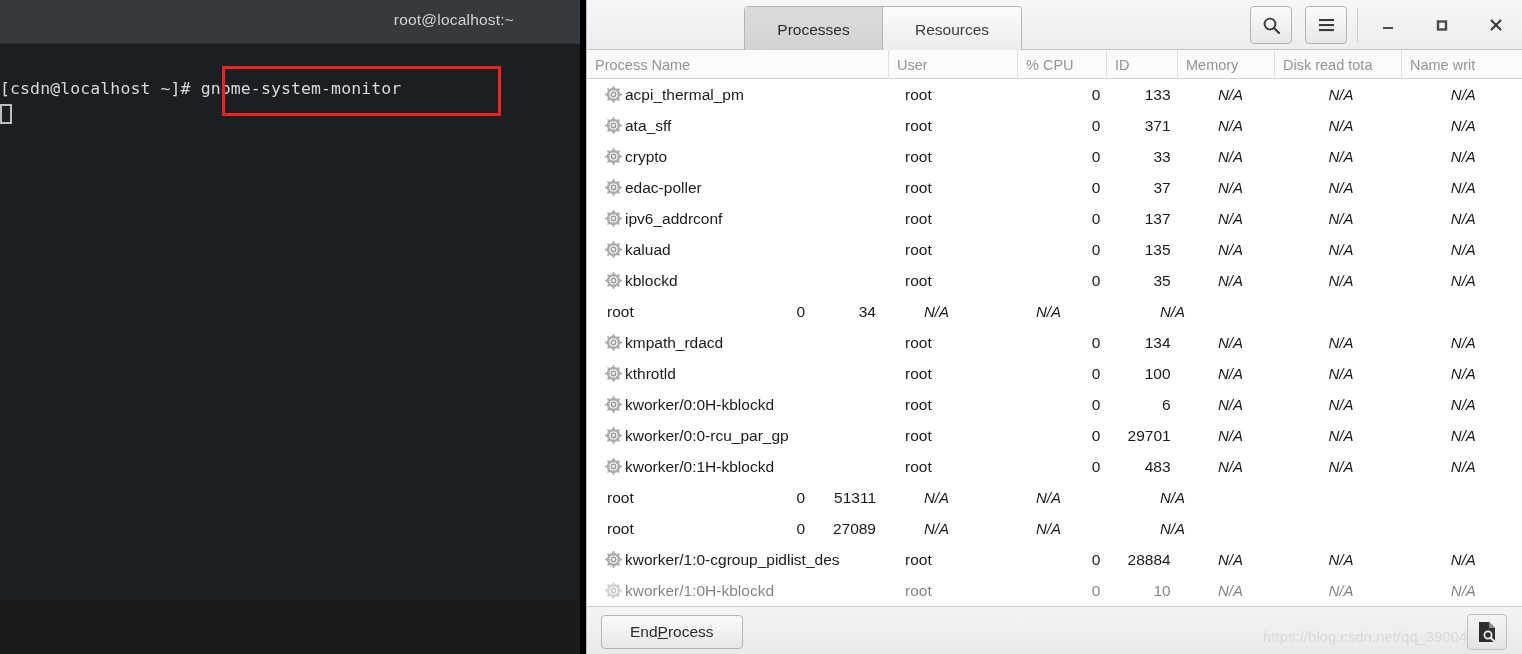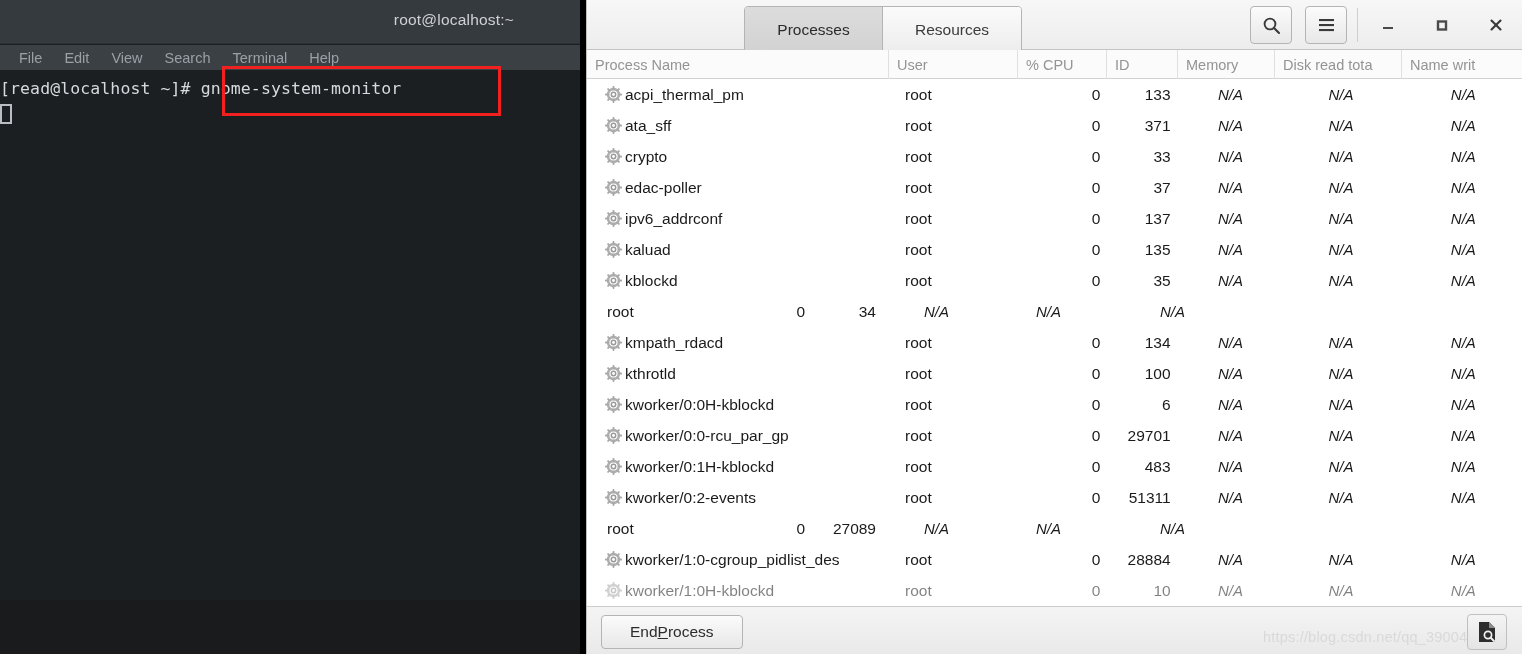"File" div { html: <div> <span>File</span> <span>Edit</span> <span>View</span> <span>Search</span> <span>Terminal</span> <span>Help</span> </div> -> none }
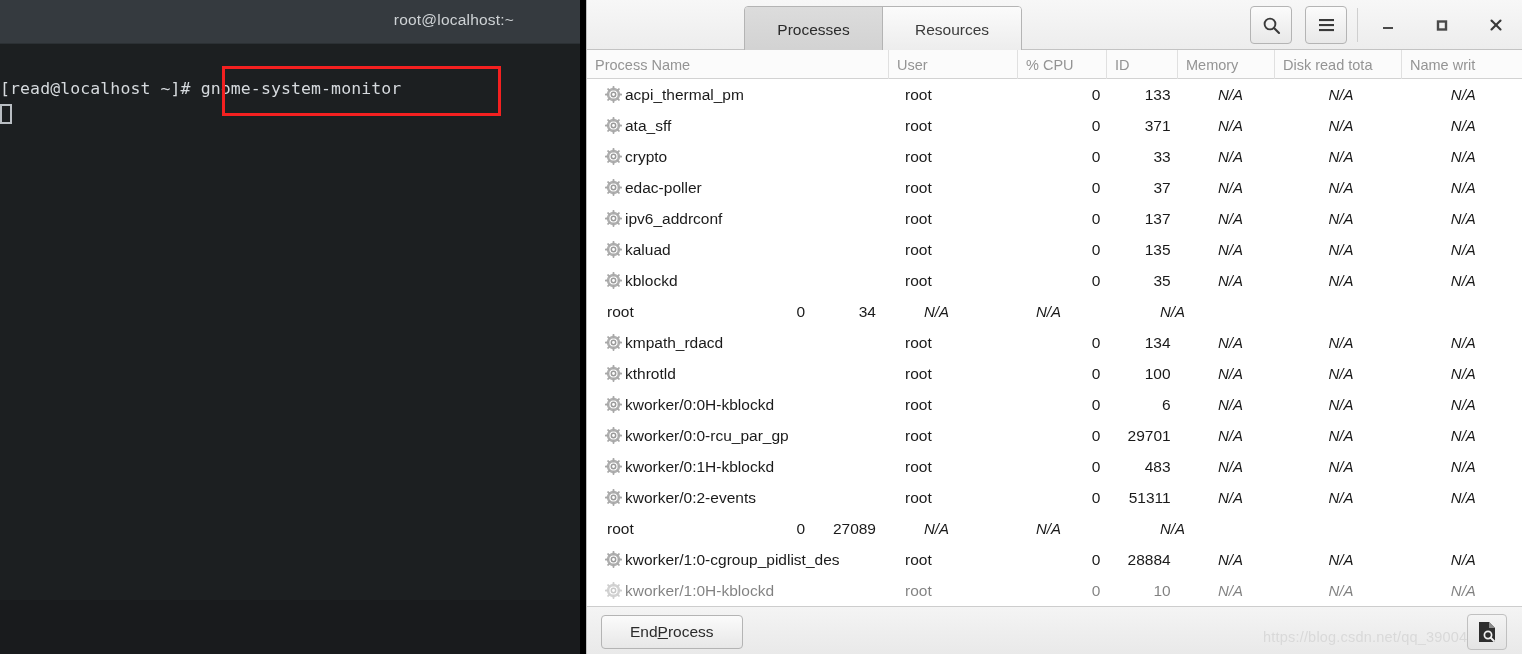"[read@localhost ~]# gnome-system-monitor" div { text: read@localhost -> csdn@localhost }
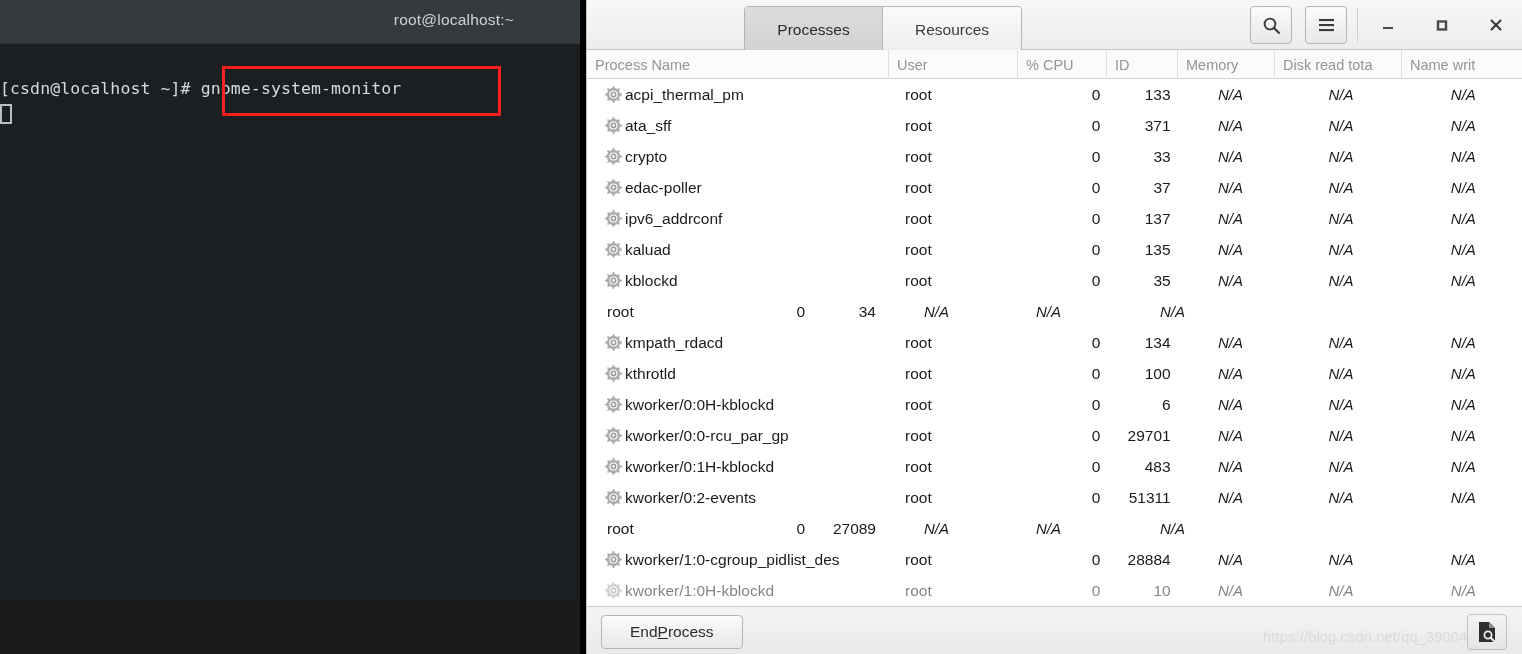"kworker/0:2-events" div.c-name { html: <div> <svg> <circle></circle> <circle></circle> <g> <line></line> <line></line> <line></line> <line></line> <line></line> <line></line> <line></line> <line></line> </g> </svg> <span>kworker/0:2-events</span> </div> -> none }
